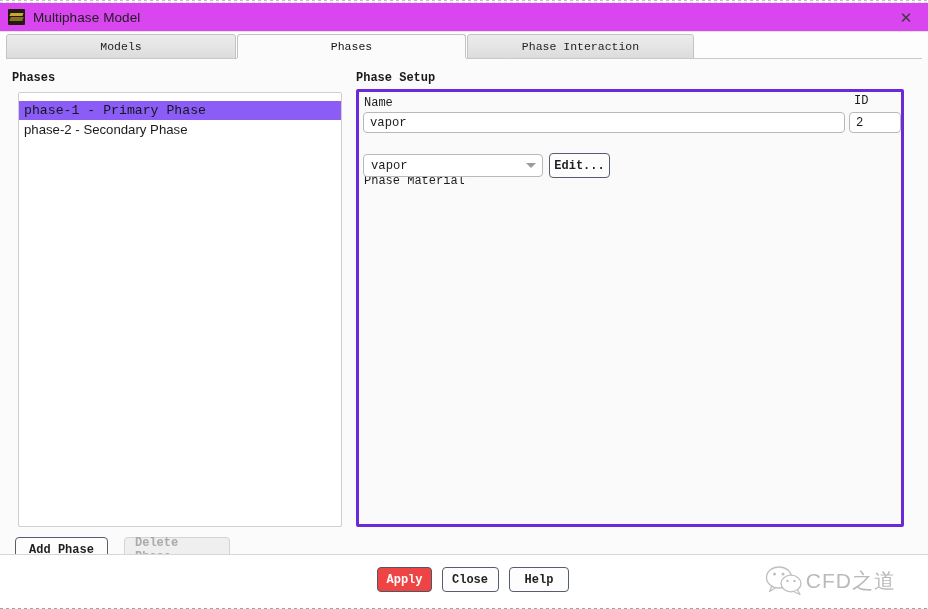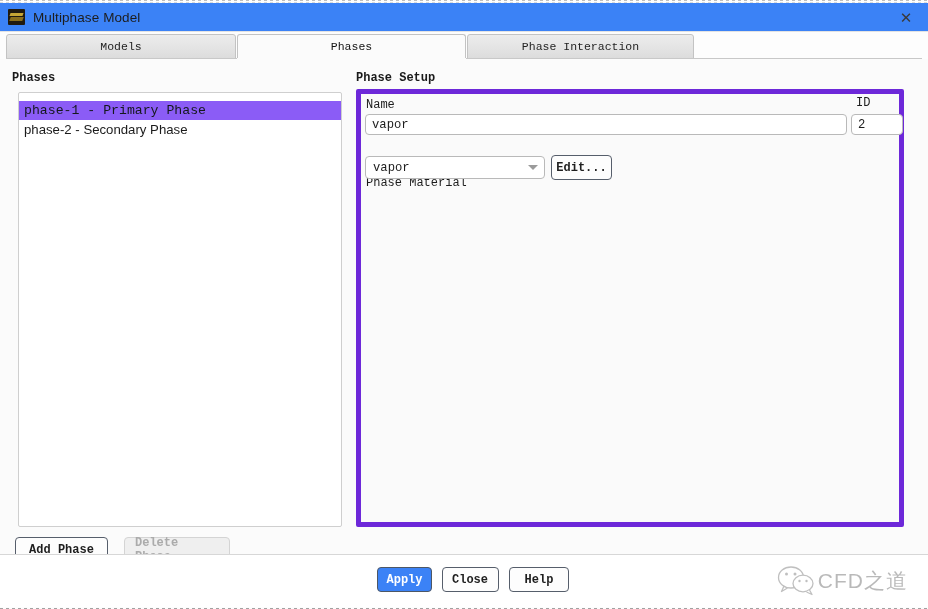"Multiphase Model" .titlebar { background: #3b82f6 -> #d946ef }
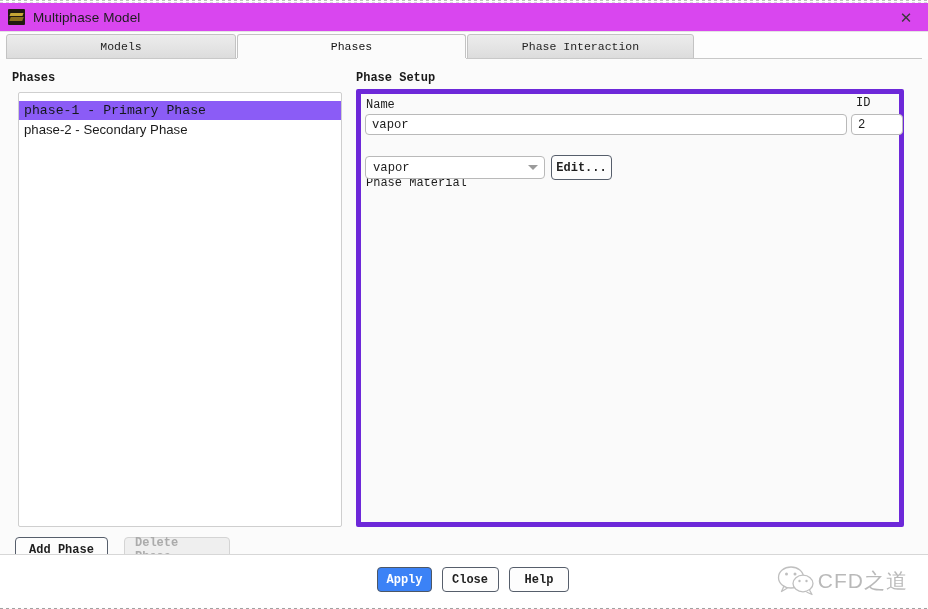"Name" .setup-panel { border: 5px solid #6d28d9 -> 3px solid #6d28d9 }
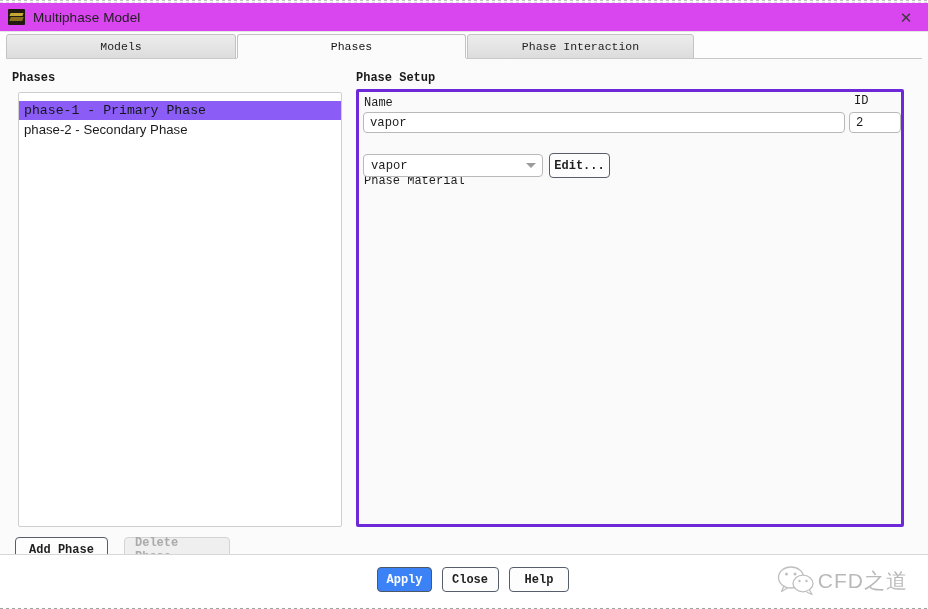"Apply" .btn.primary { background: #3b82f6 -> #ef4444 }
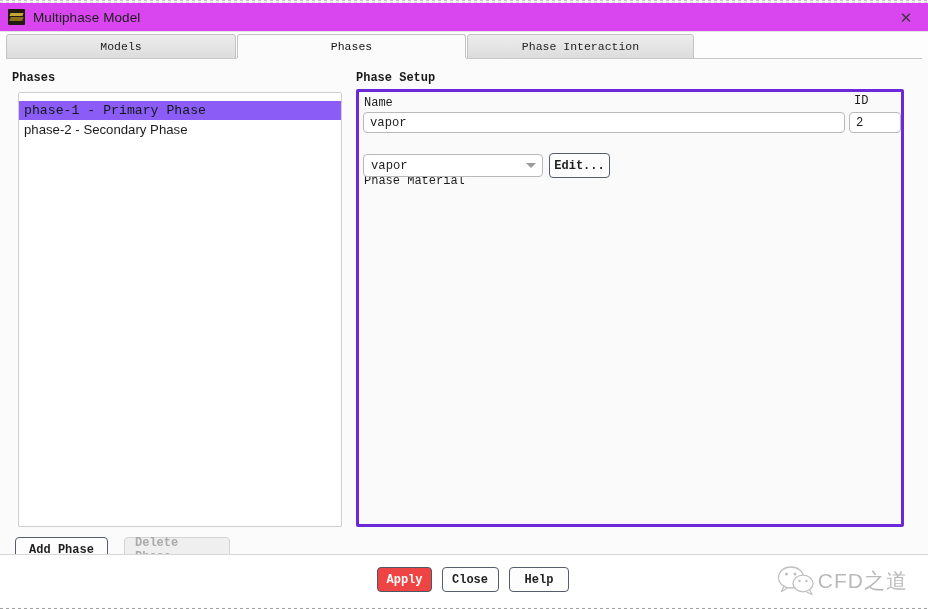"CFD之道" .watermark { right: 20px -> 32px }
